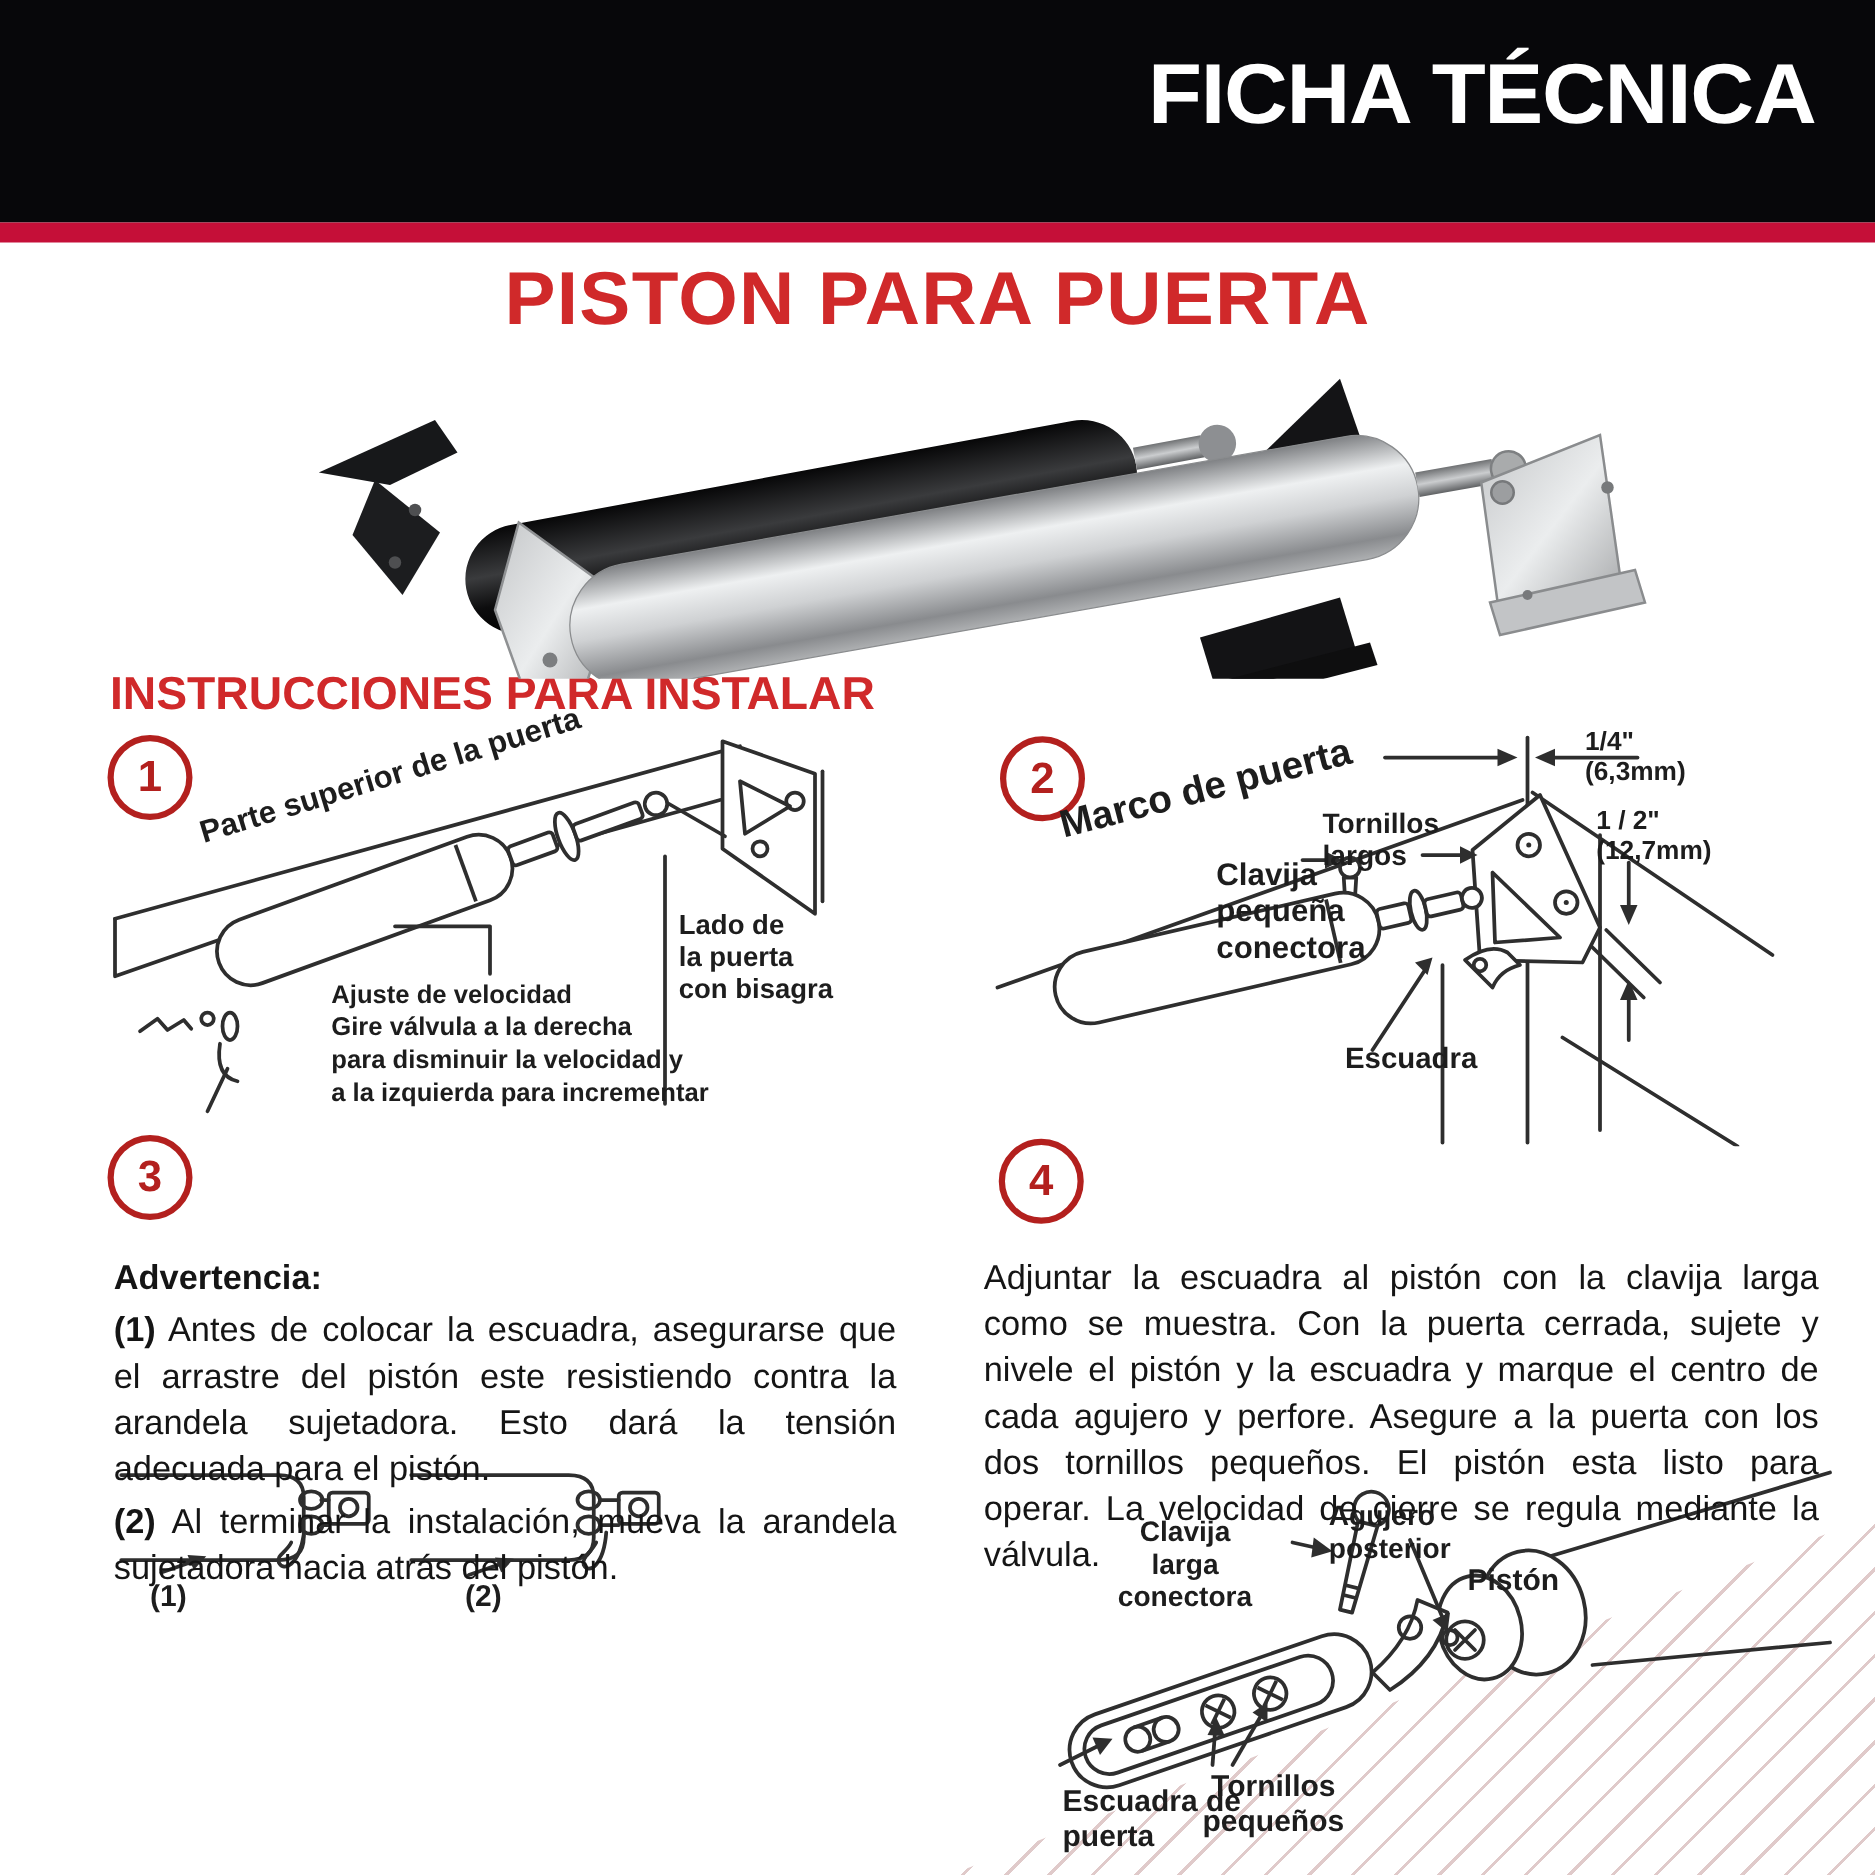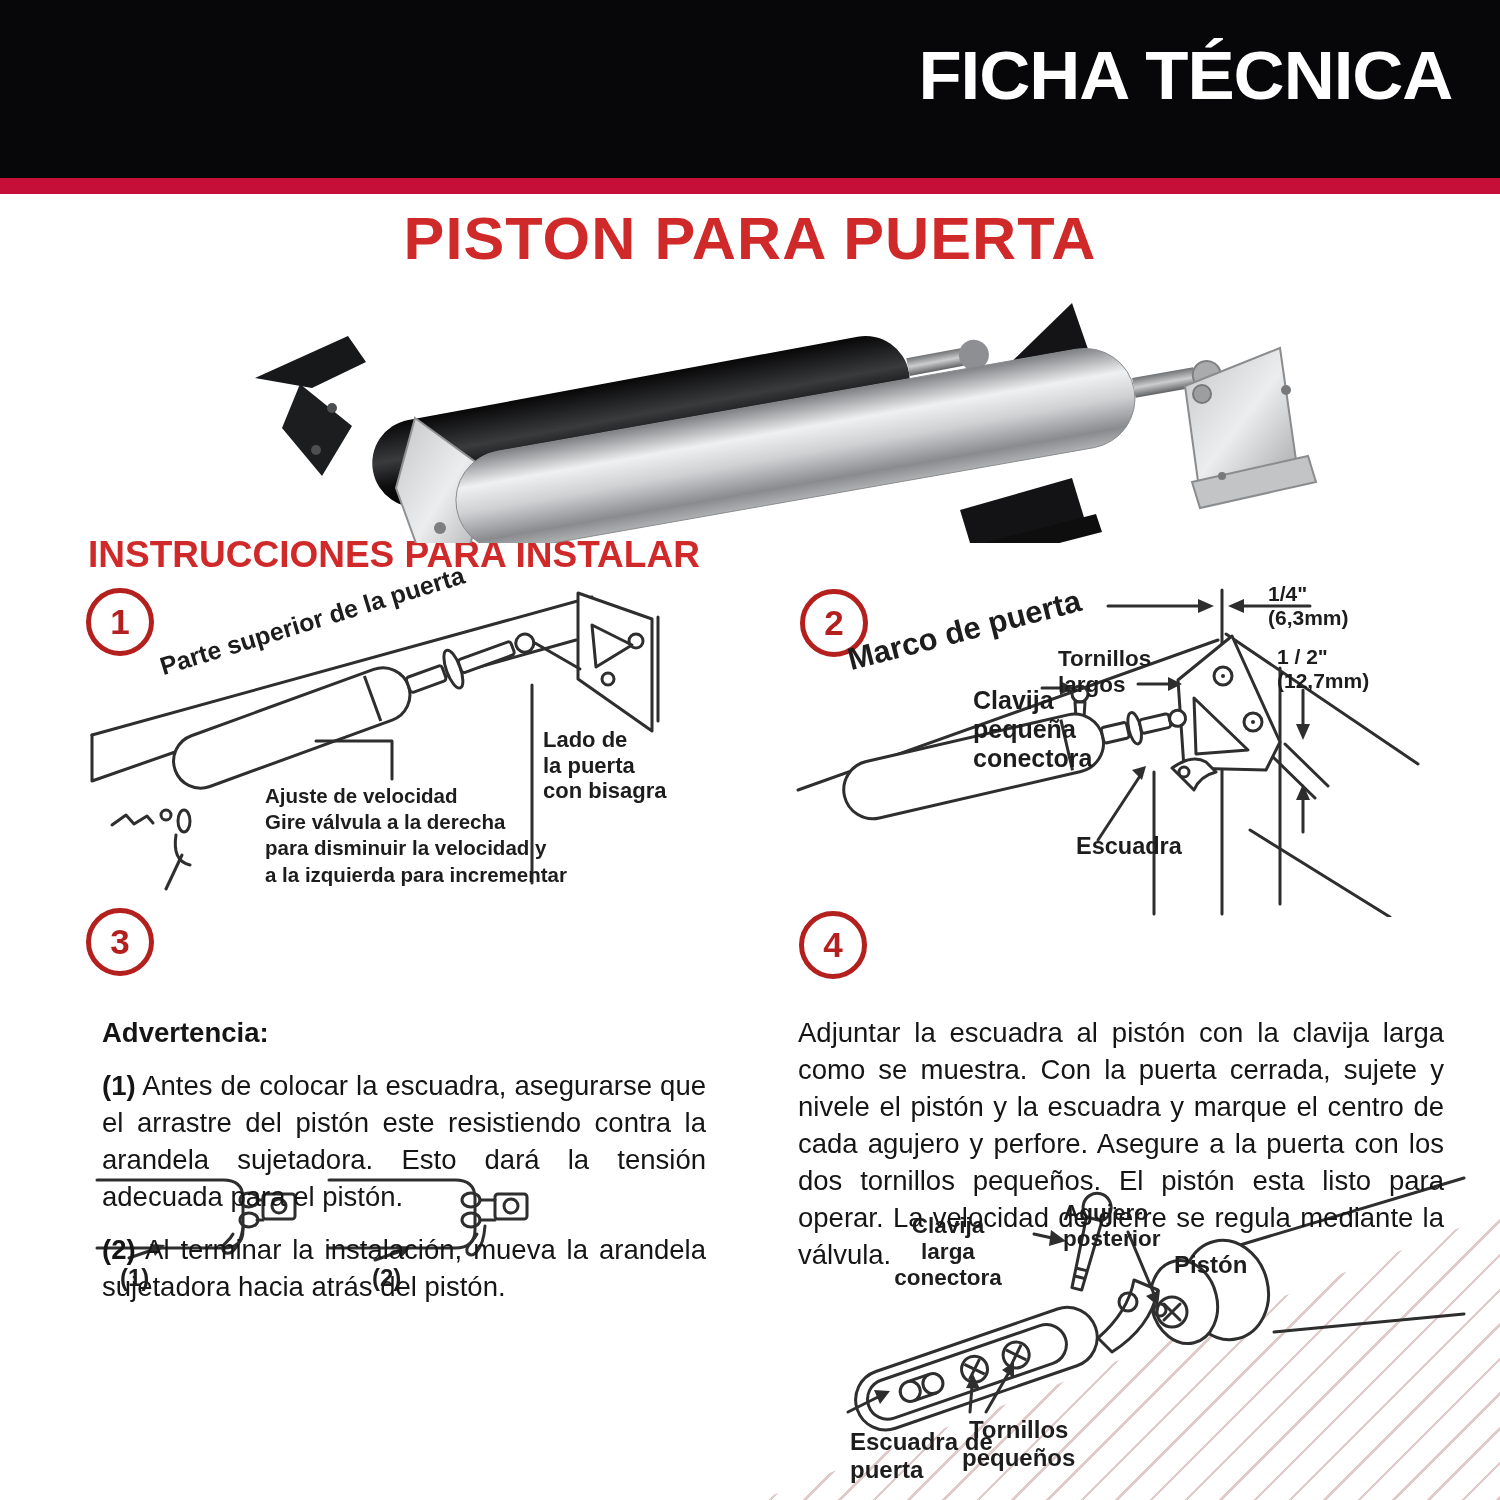"Advertencia:" .body-text p { margin: 16px -> 5px }
